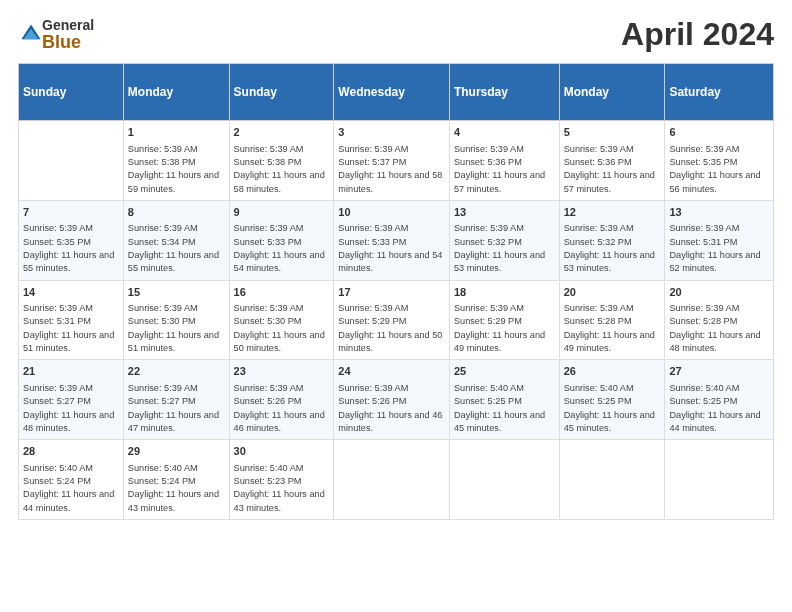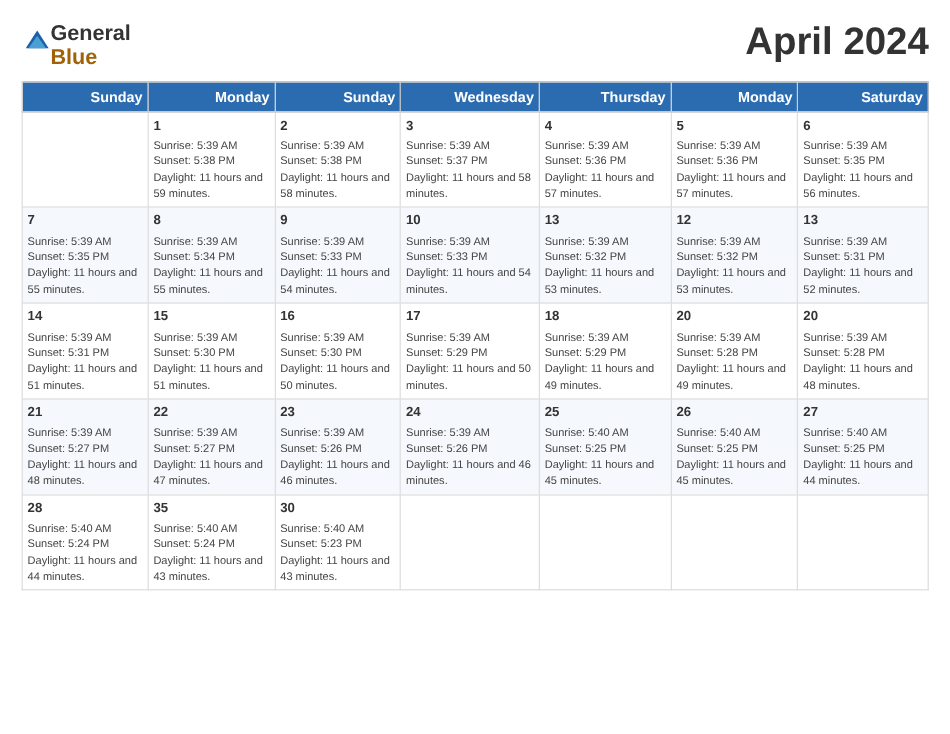"General" .logo-general { font-size: 18px -> 14px }
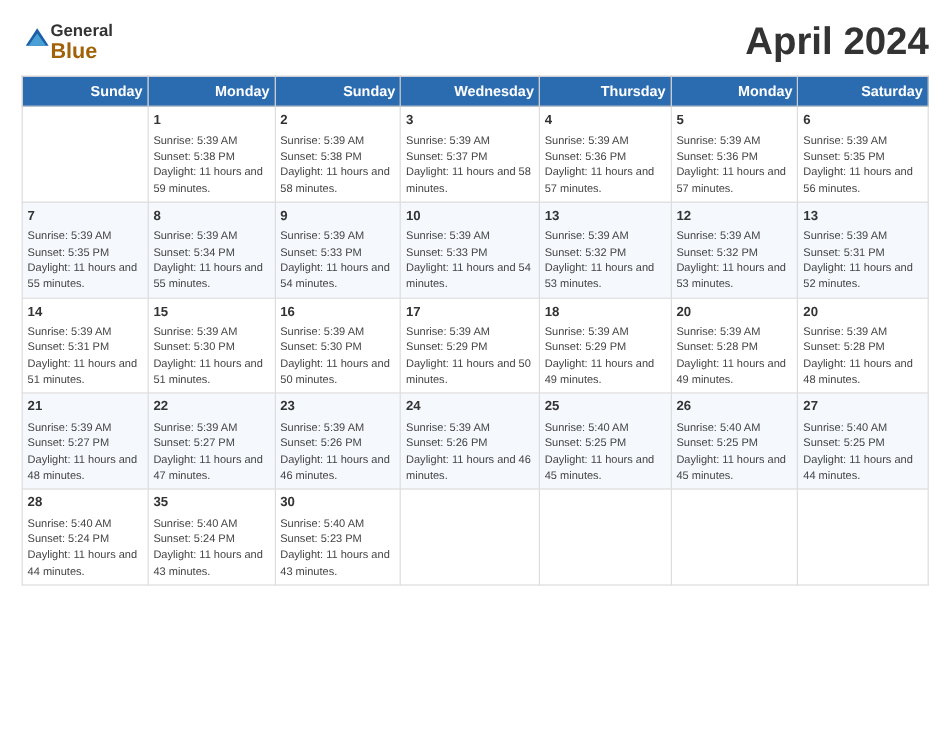"Sunday" thead th { padding: 5px 4px -> 21px 4px; text-align: right -> left }
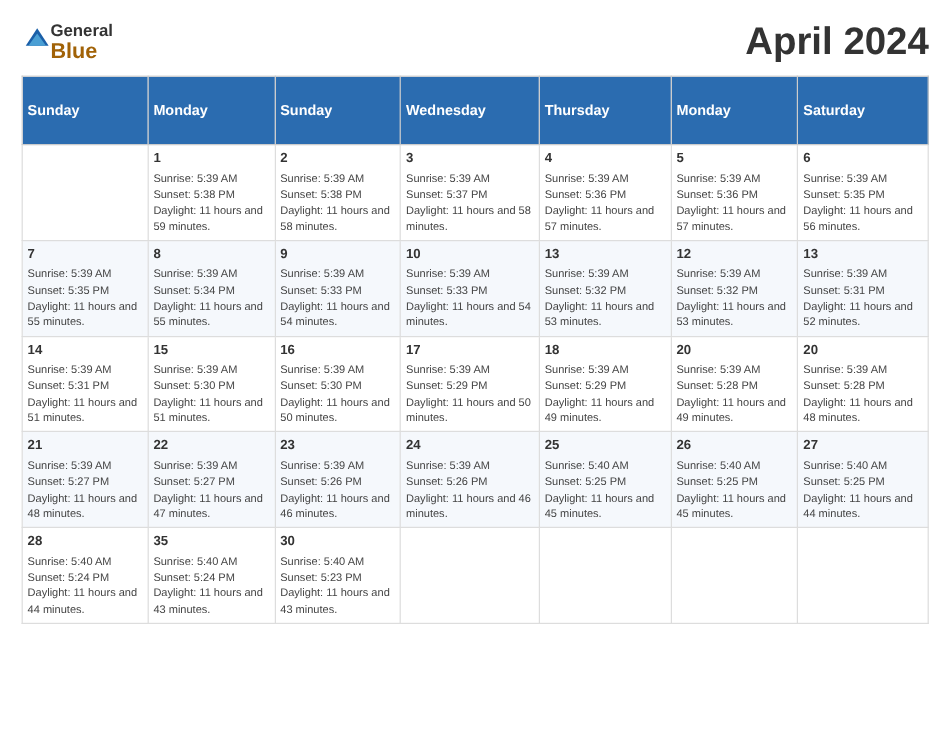"35" span.day-num { text: 35 -> 29 }
